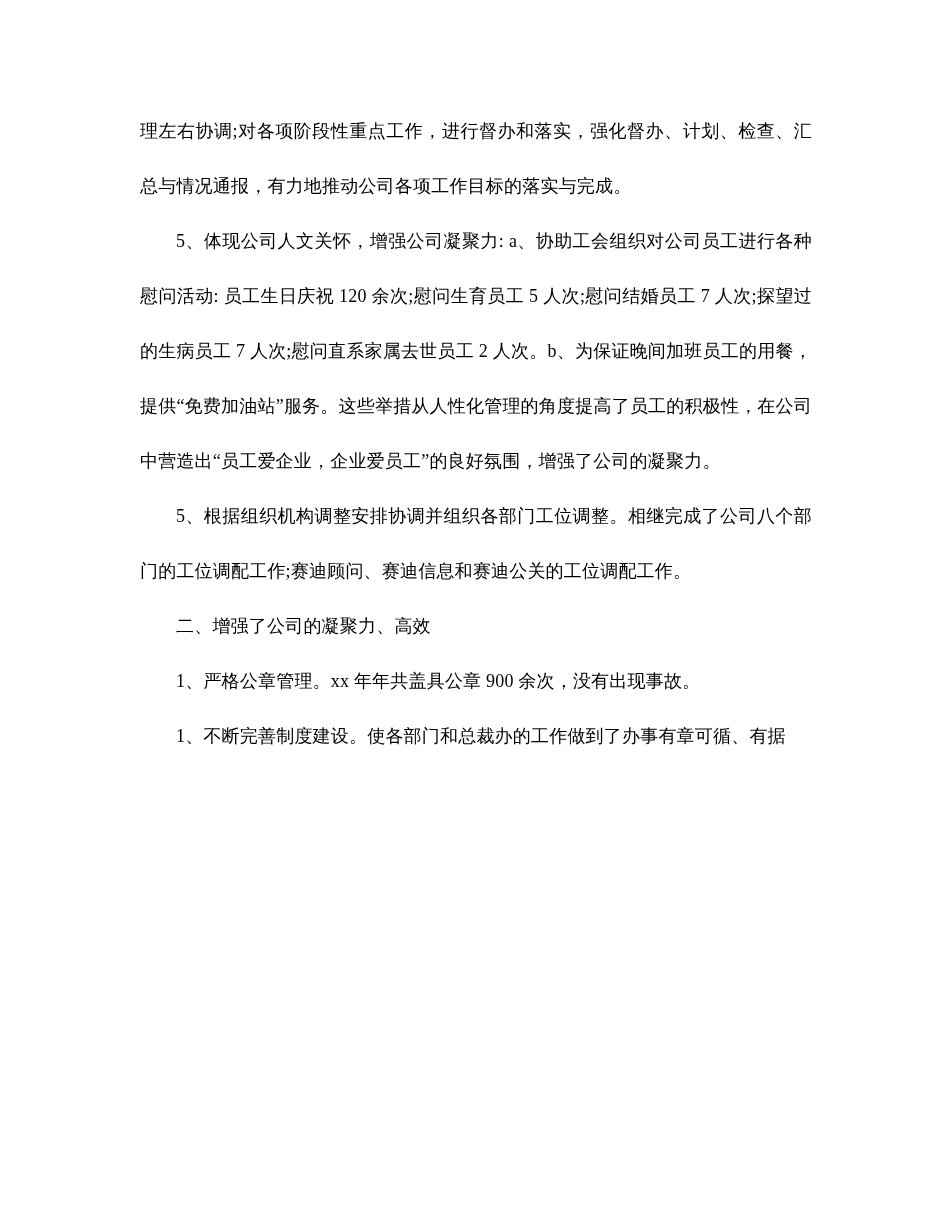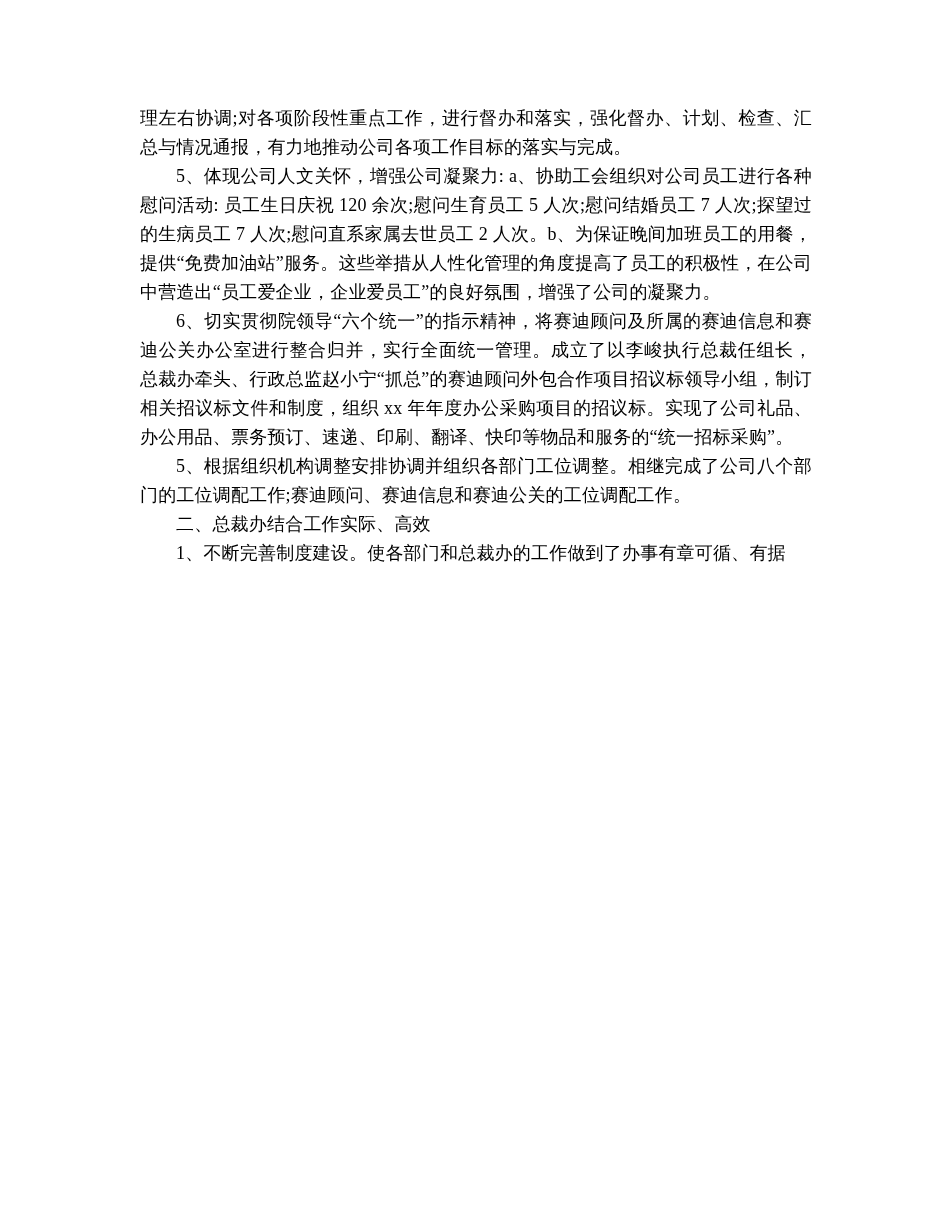"理左右协调;对各项阶段性重点工作，进行督办和落实，强化督办、计划、检查、汇总与情" .doc-body { line-height: 29px -> 55px }
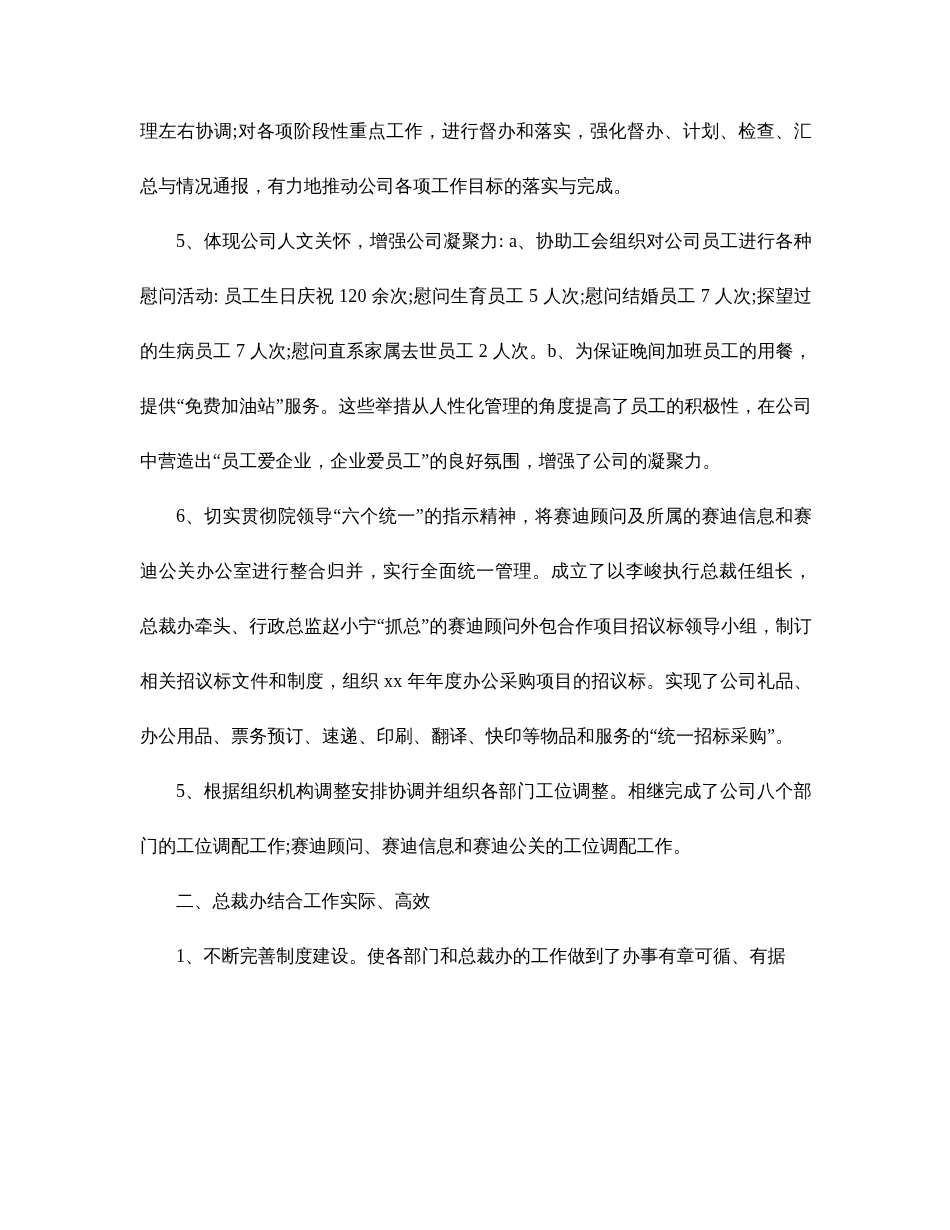"6、切实贯彻院领导“六个统一”的指示精神，将赛迪顾问及所属的赛迪信息和赛迪公关办" p { html: <p>6、切实贯彻院领导“六个统一”的指示精神，将赛迪顾问及所属的赛迪信息和赛迪公关办公室进行整合归并，实行全面统一管理。成立了以李峻执行总裁任组长，总裁办牵头、行政总监赵小宁“抓总”的赛迪顾问外包合作项目招议标领导小组，制订相关招议标文件和制度，组织 xx 年年度办公采购项目的招议标。实现了公司礼品、办公用品、票务预订、速递、印刷、翻译、快印等物品和服务的“统一招标采购”。</p> -> none }
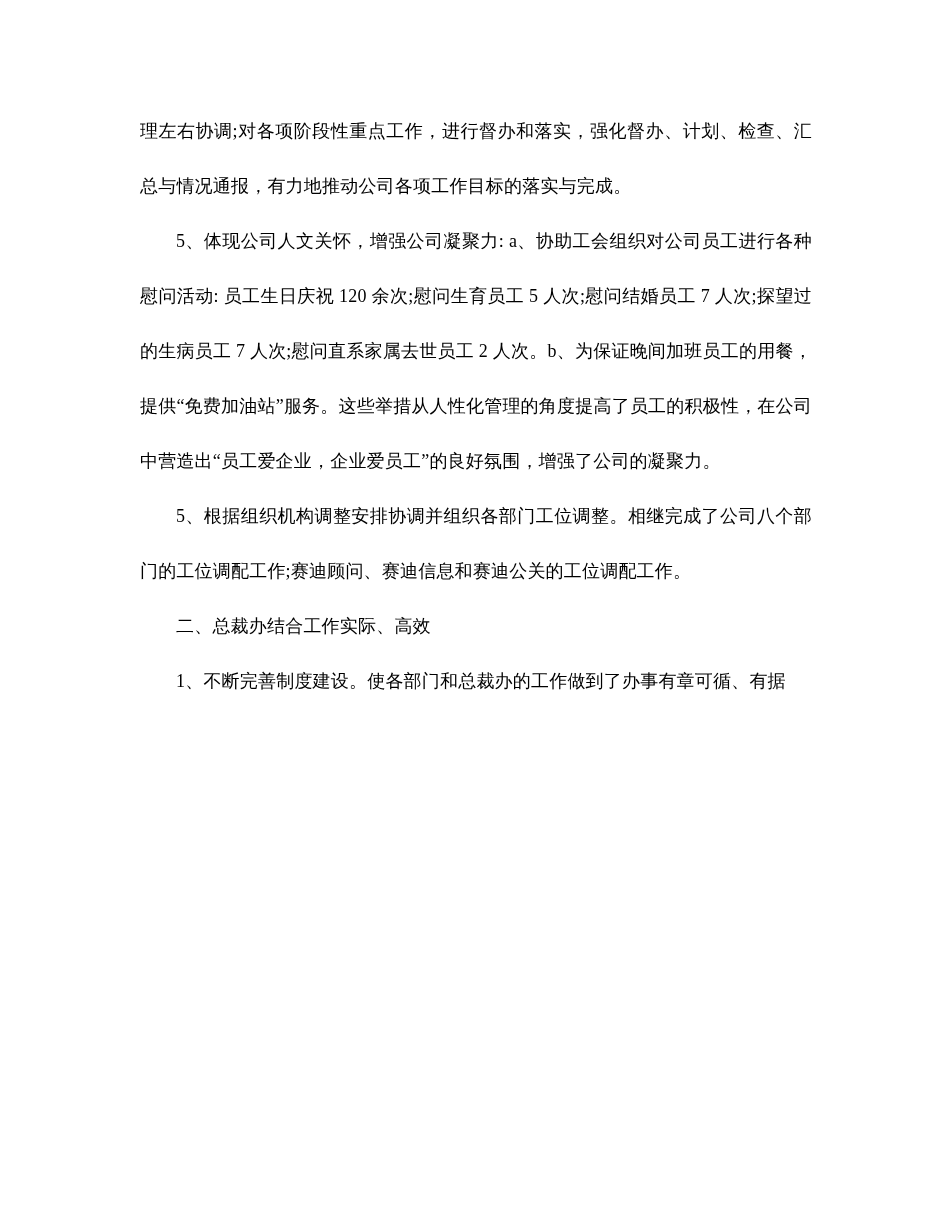"二、总裁办结合工作实际、高效" p { text: 总裁办结合工作实际 -> 增强了公司的凝聚力 }
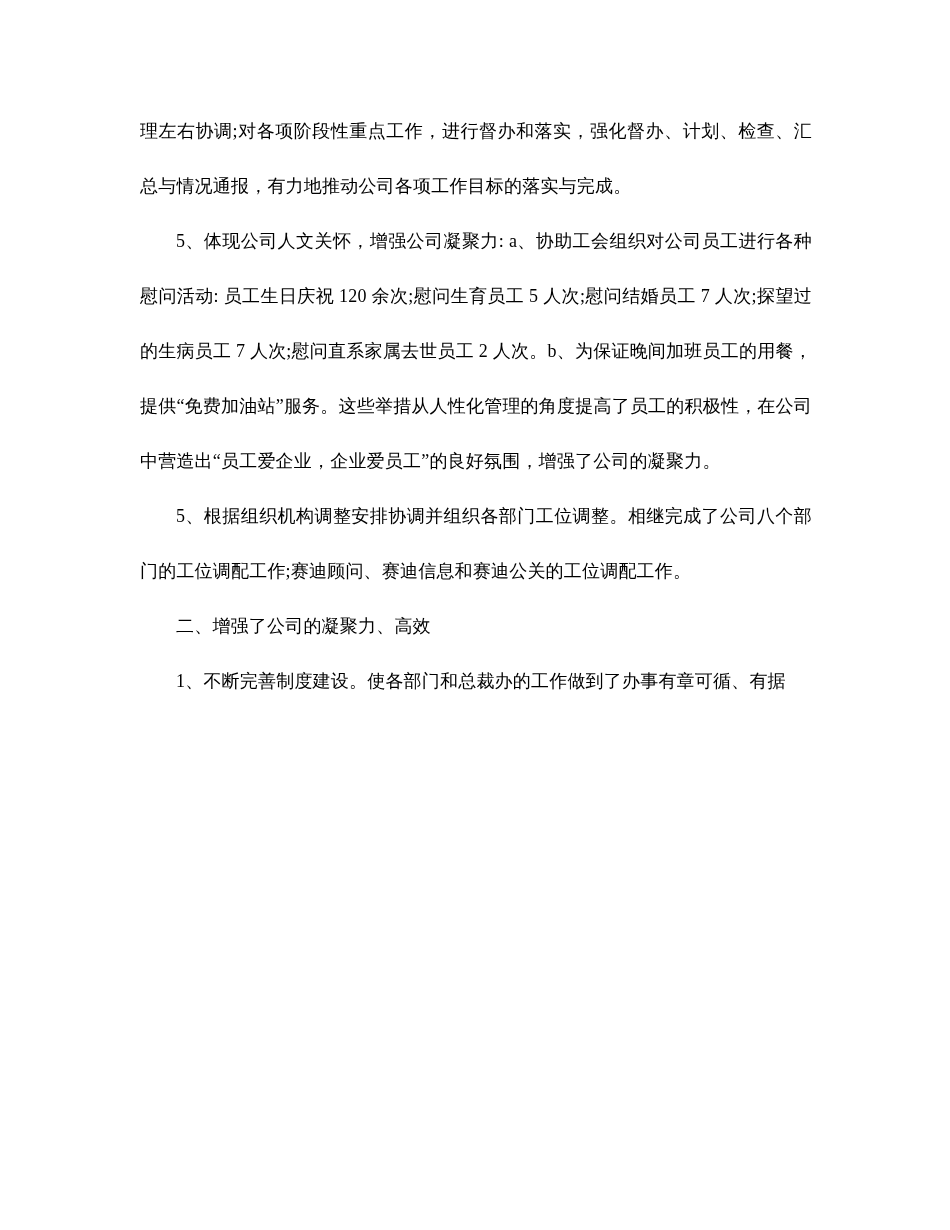"1、严格公章管理。xx 年年共盖具公章 900 余次，没有出现事故。" p { html: none -> <p>1、严格公章管理。xx 年年共盖具公章 900 余次，没有出现事故。</p> }
